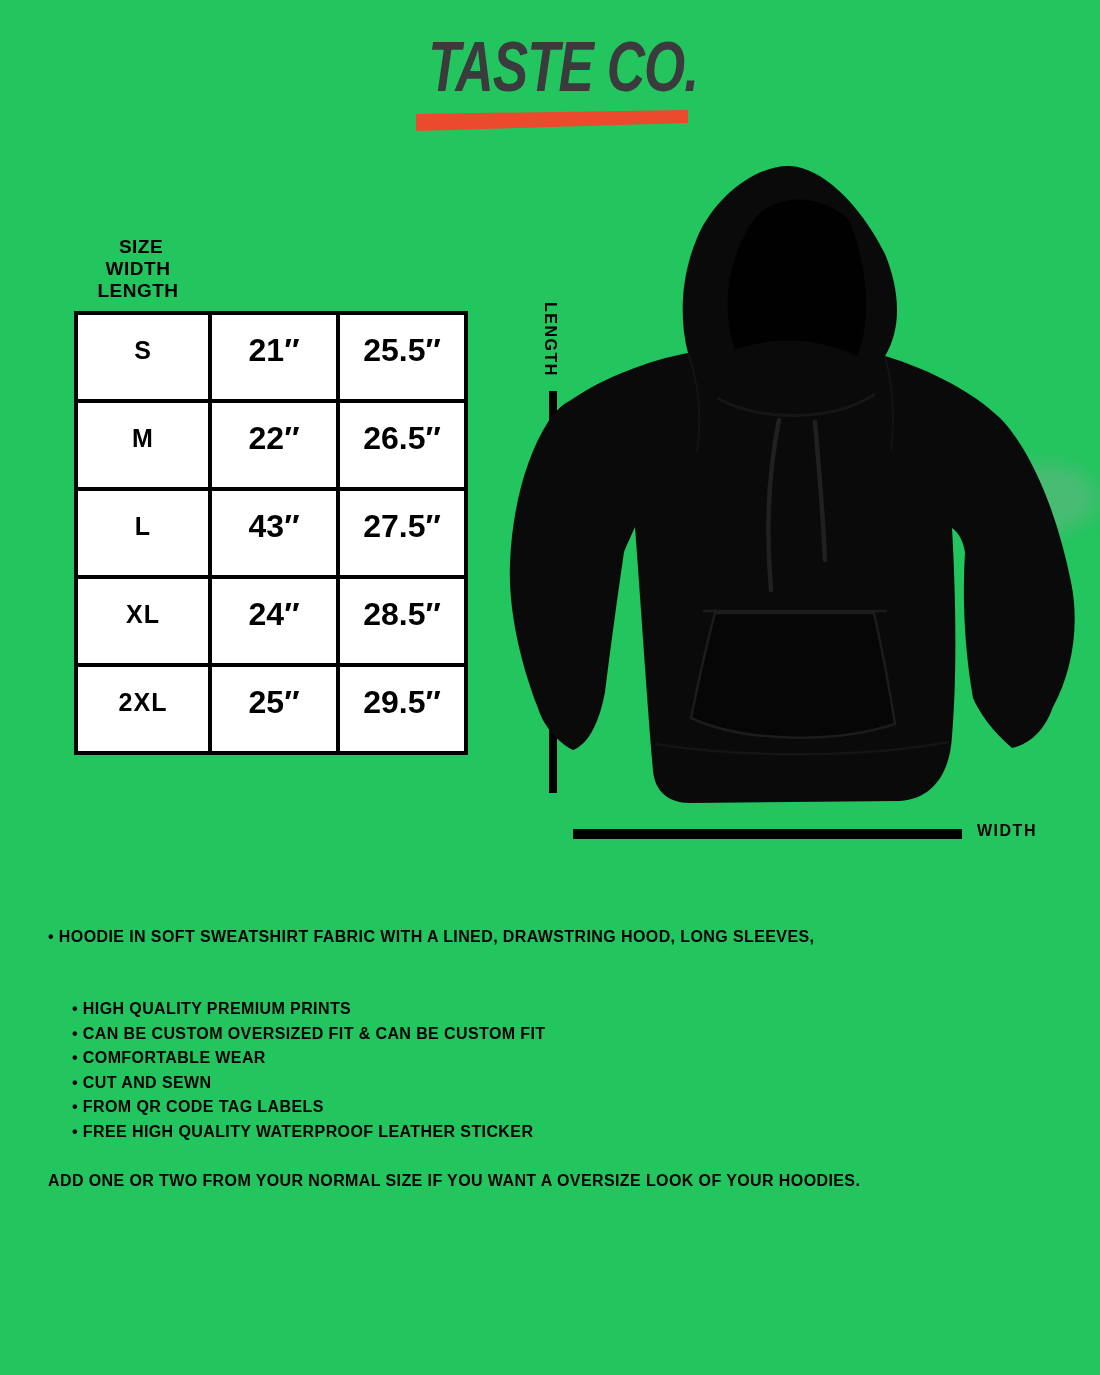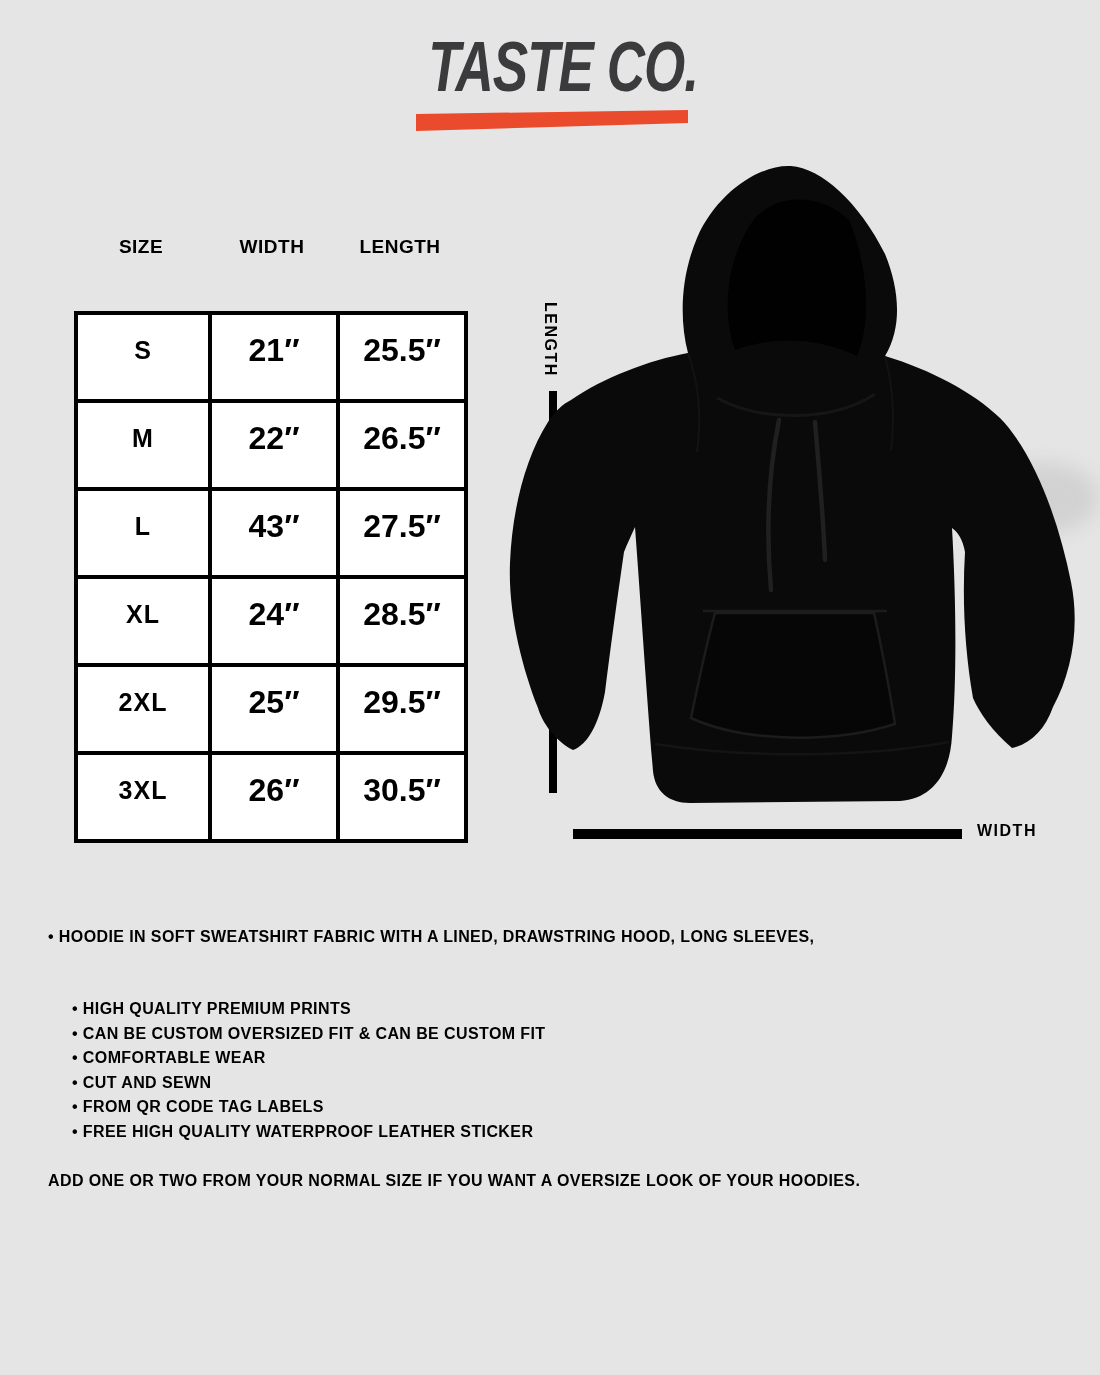"TASTE CO." .page { background: #e5e5e5 -> #22c55e }
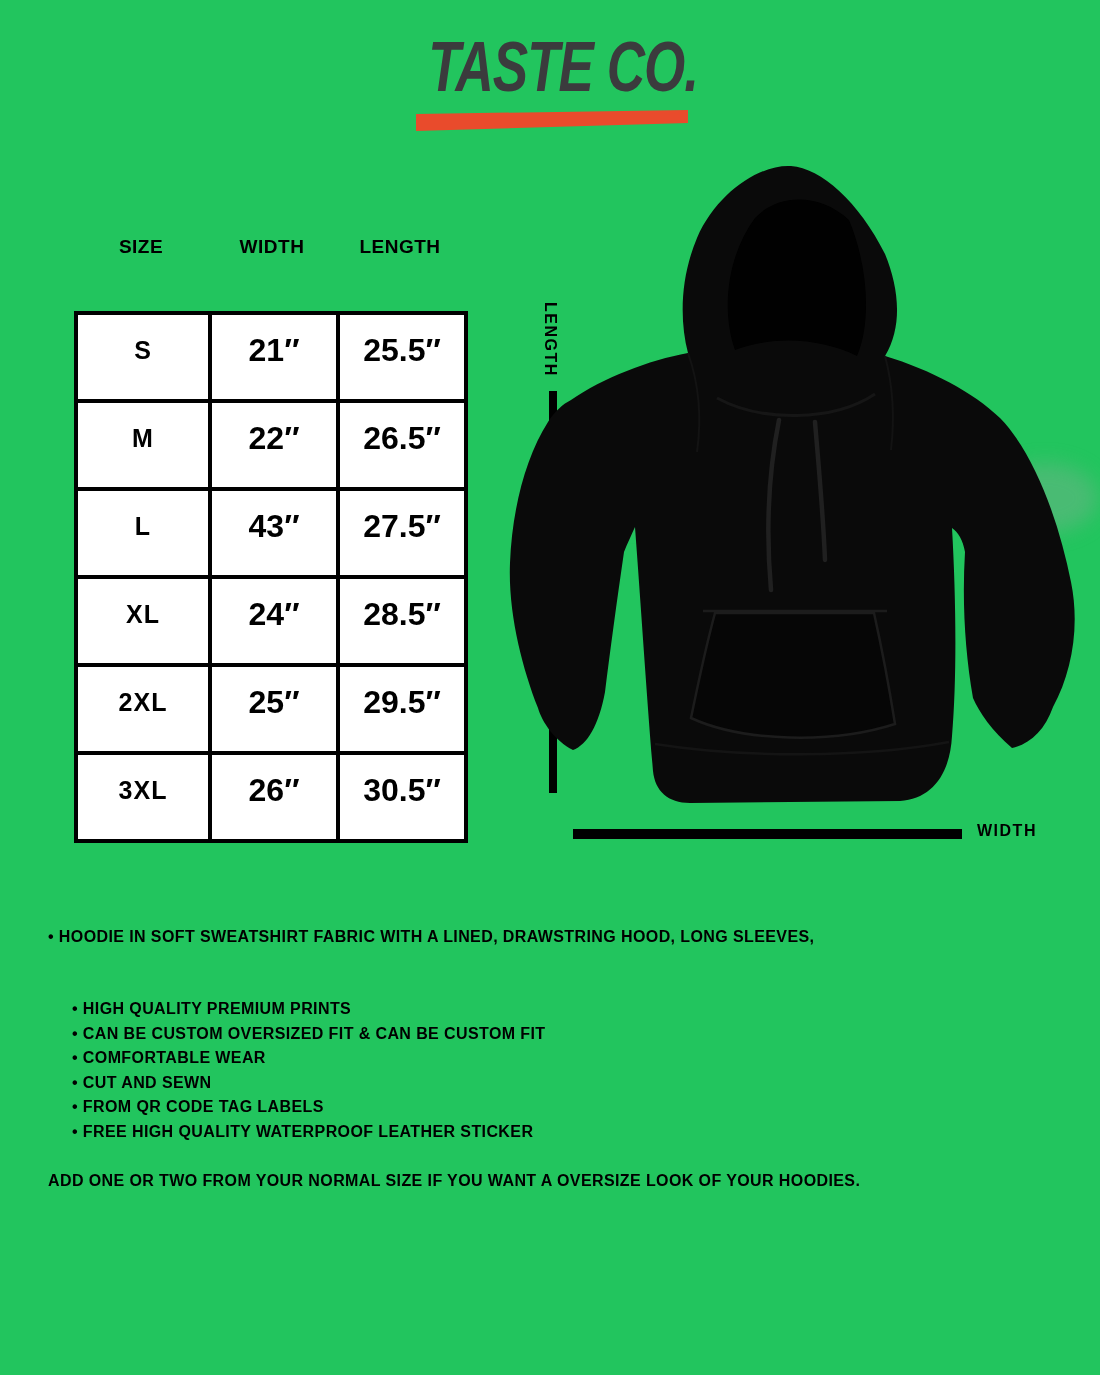"SIZE" .chart-headers { flex-direction: none -> column }
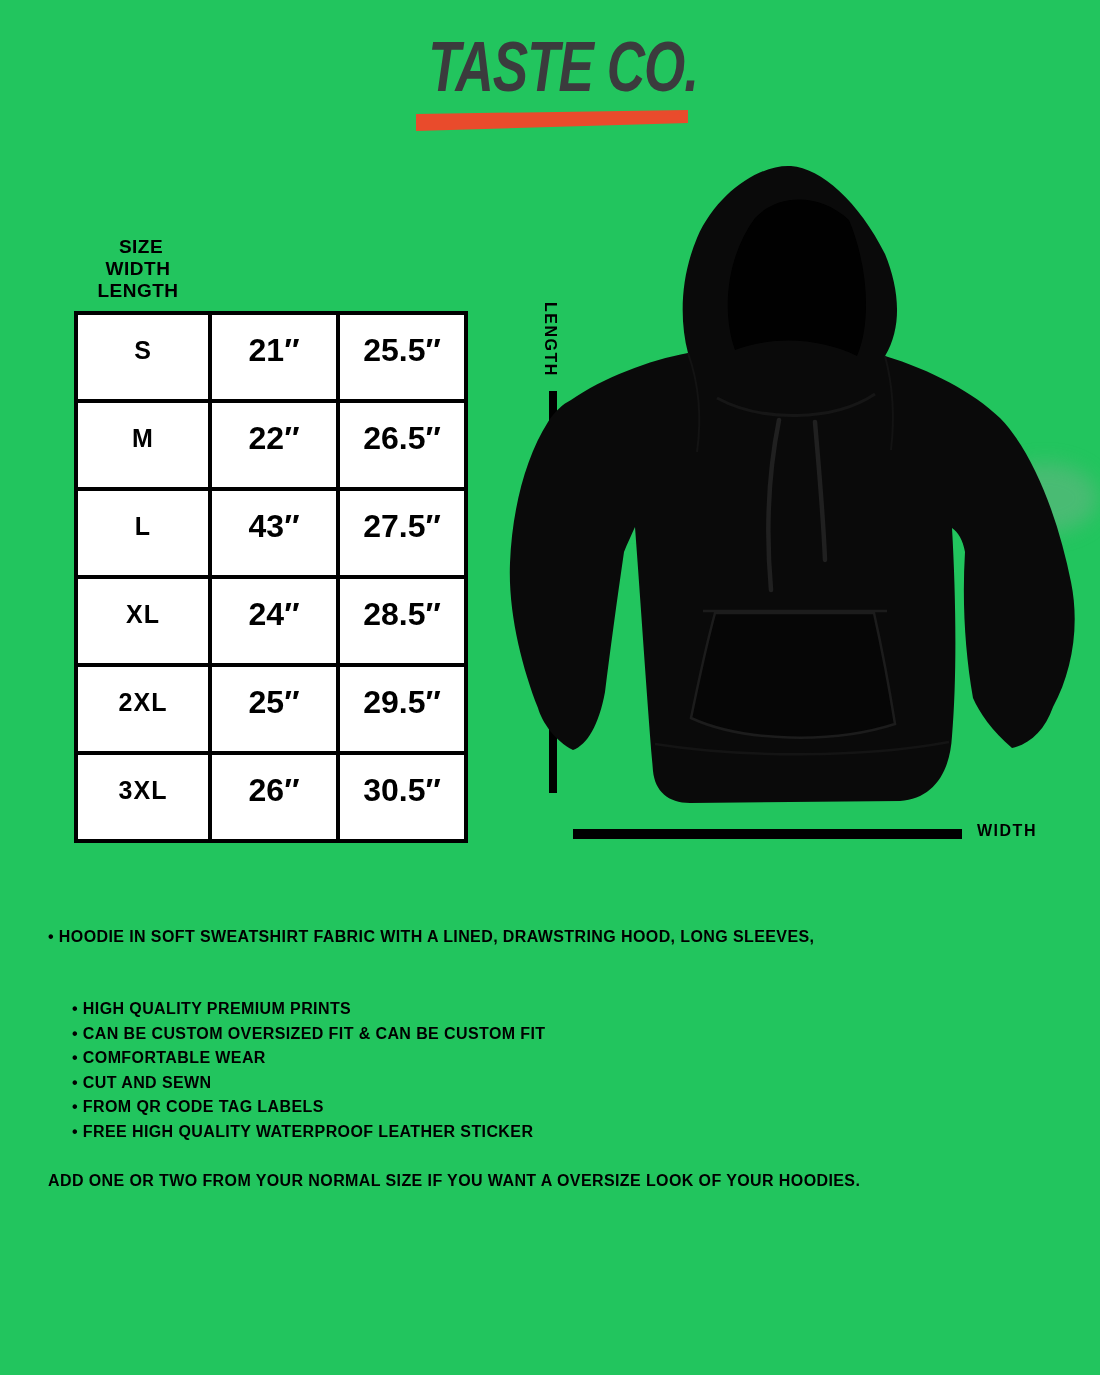"3XL" tr { html: <tr> <td>3XL</td> <td>26″</td> <td>30.5″</td> </tr> -> none }
